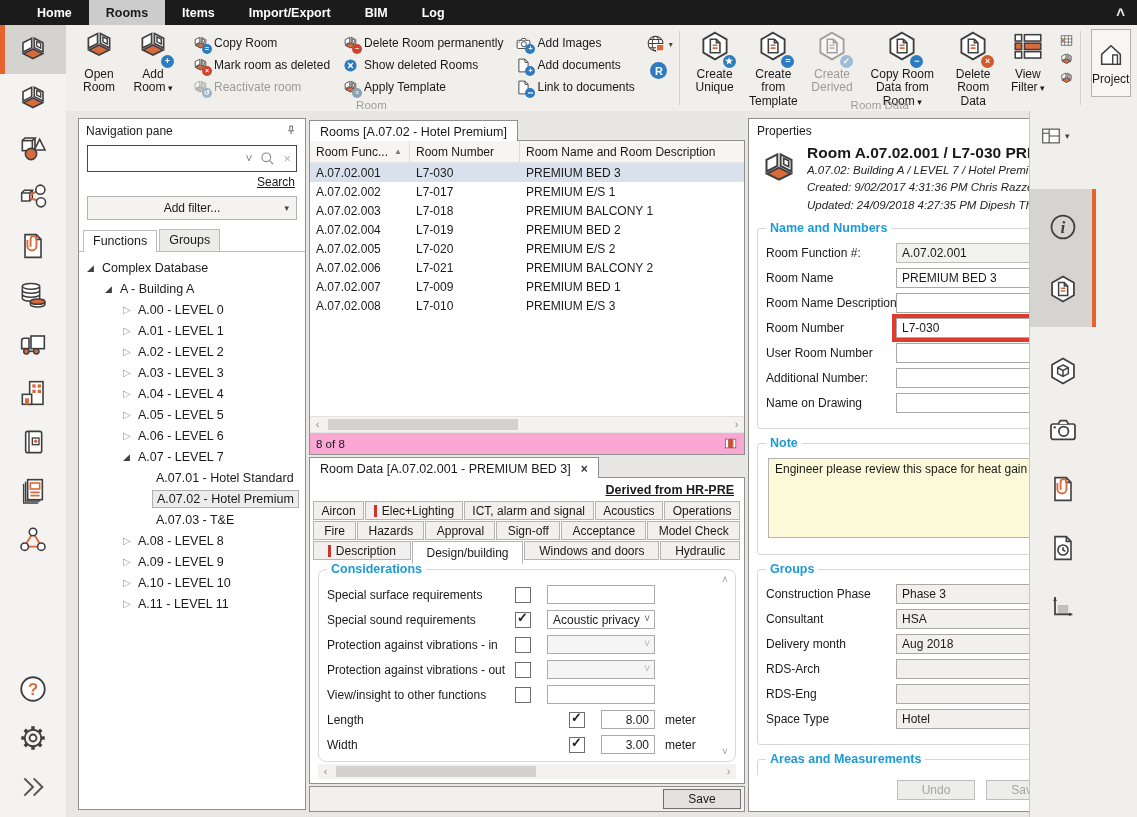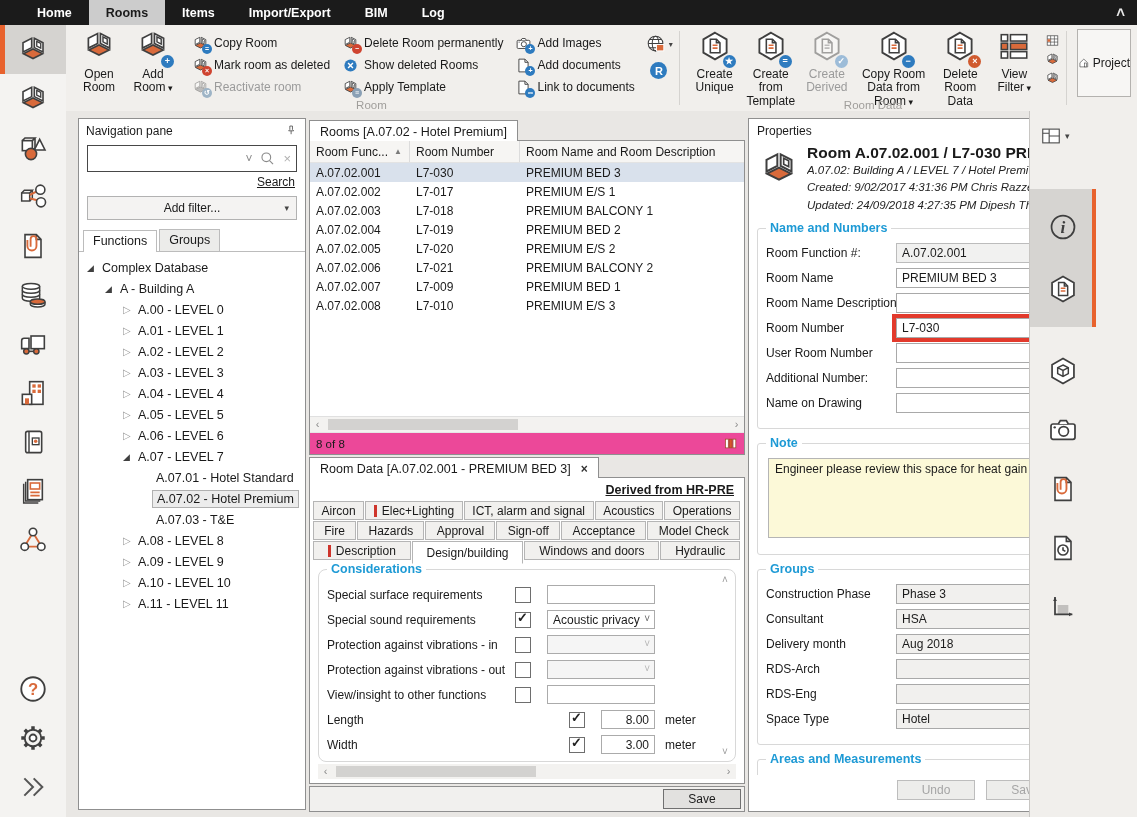"Project" .projectbtn { flex-direction: row -> column }
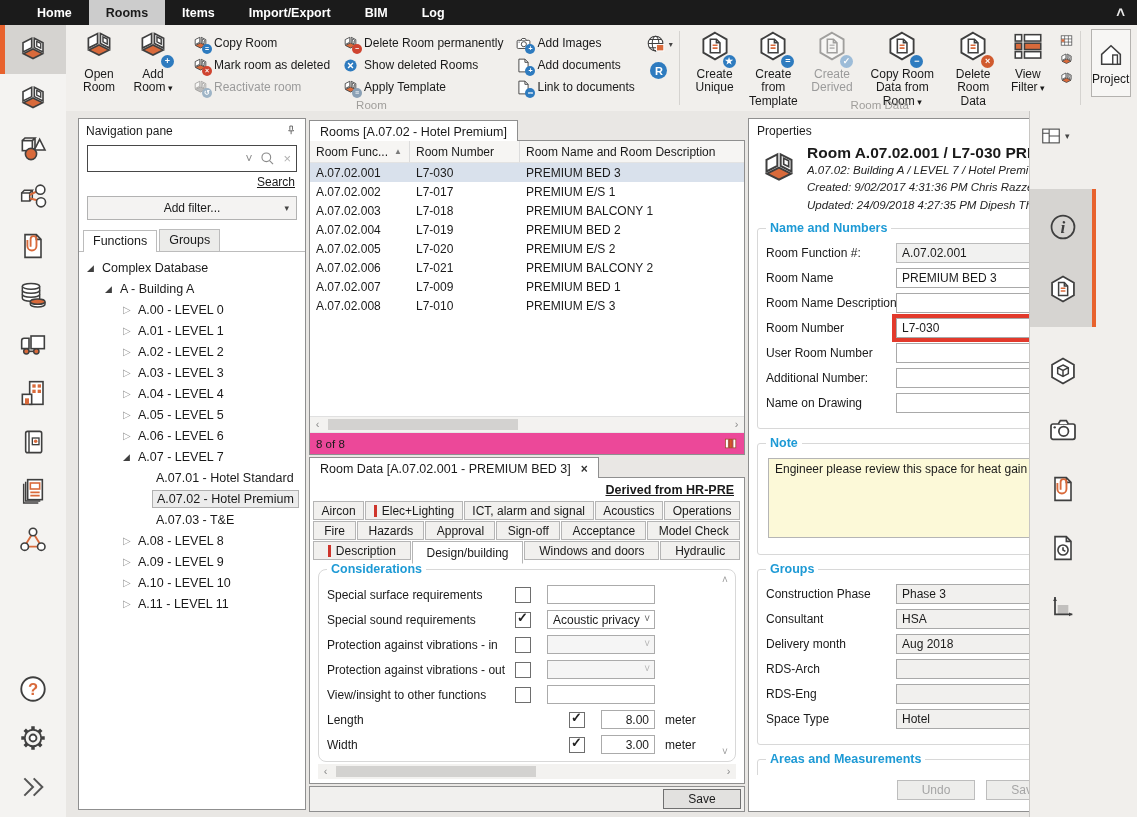"8 of 8" .statusrow { background: #ec4899 -> #f9a8d4 }
